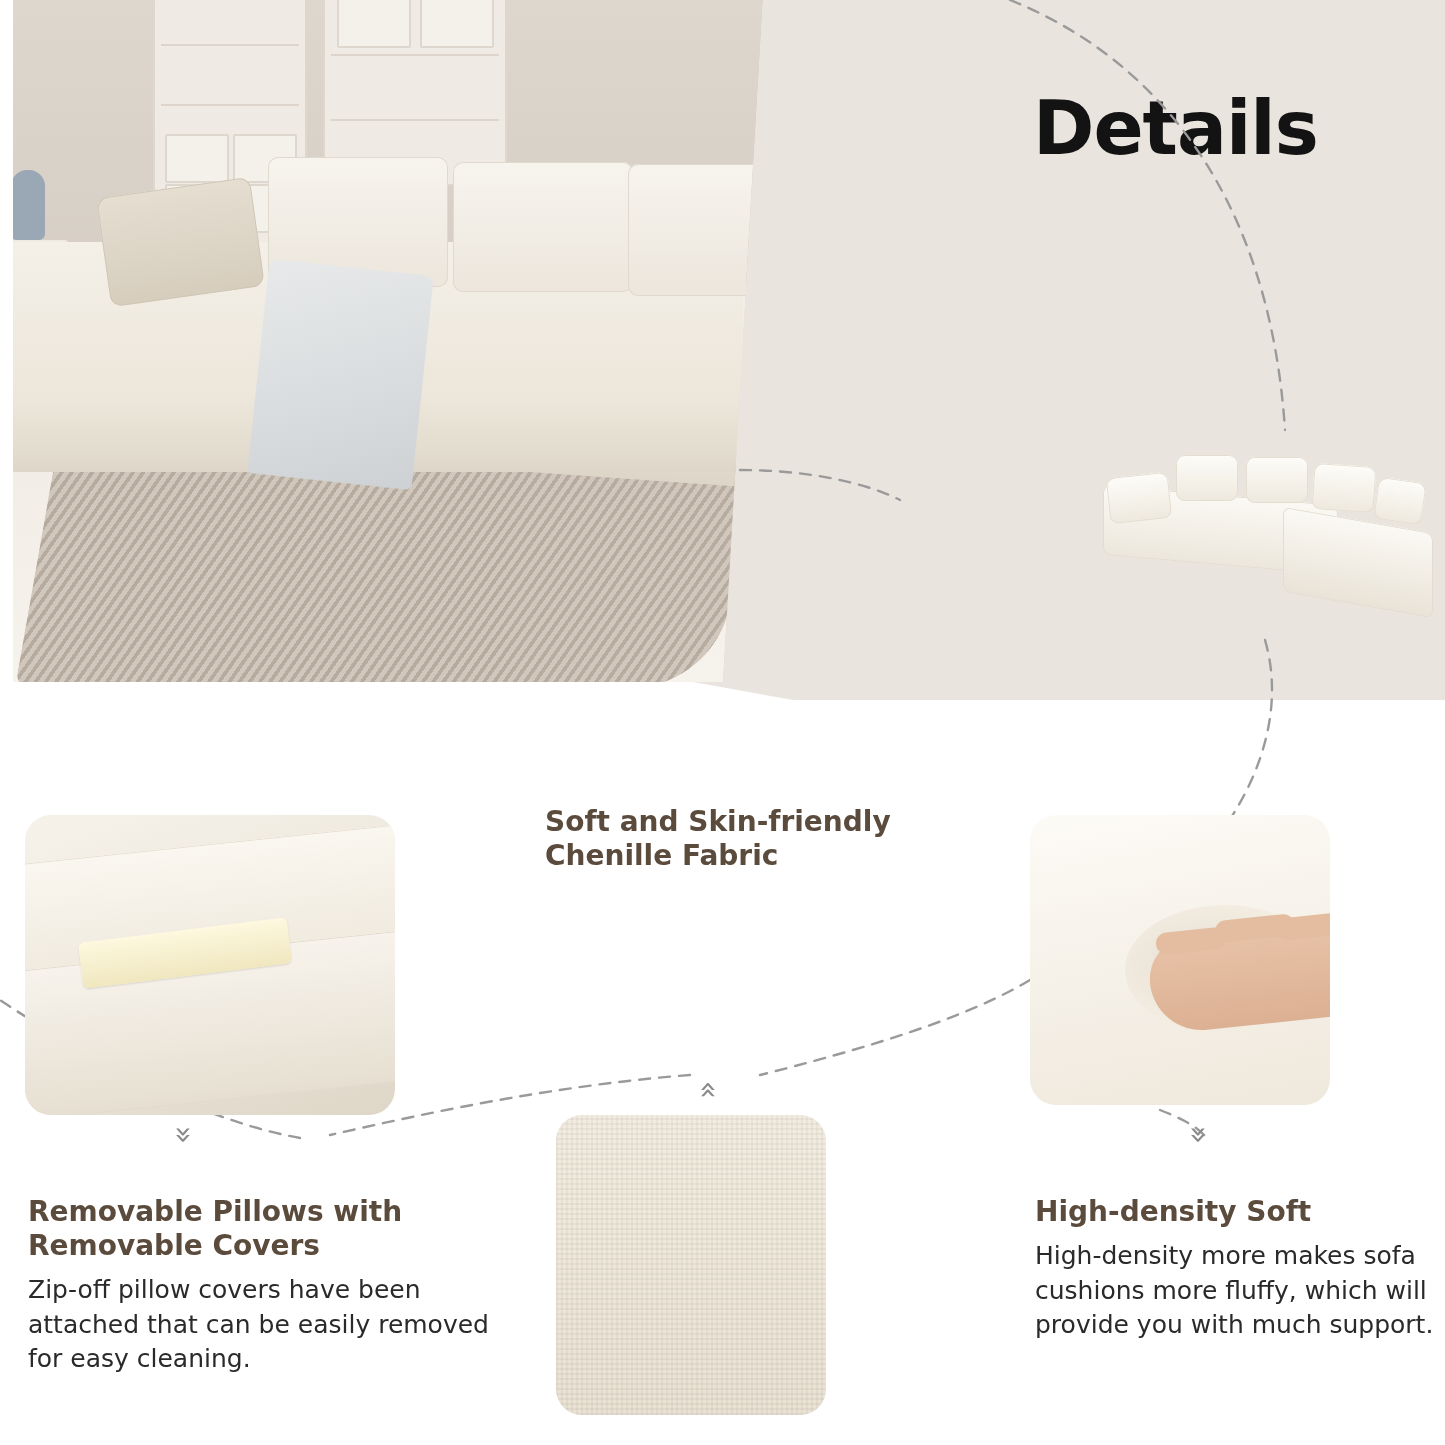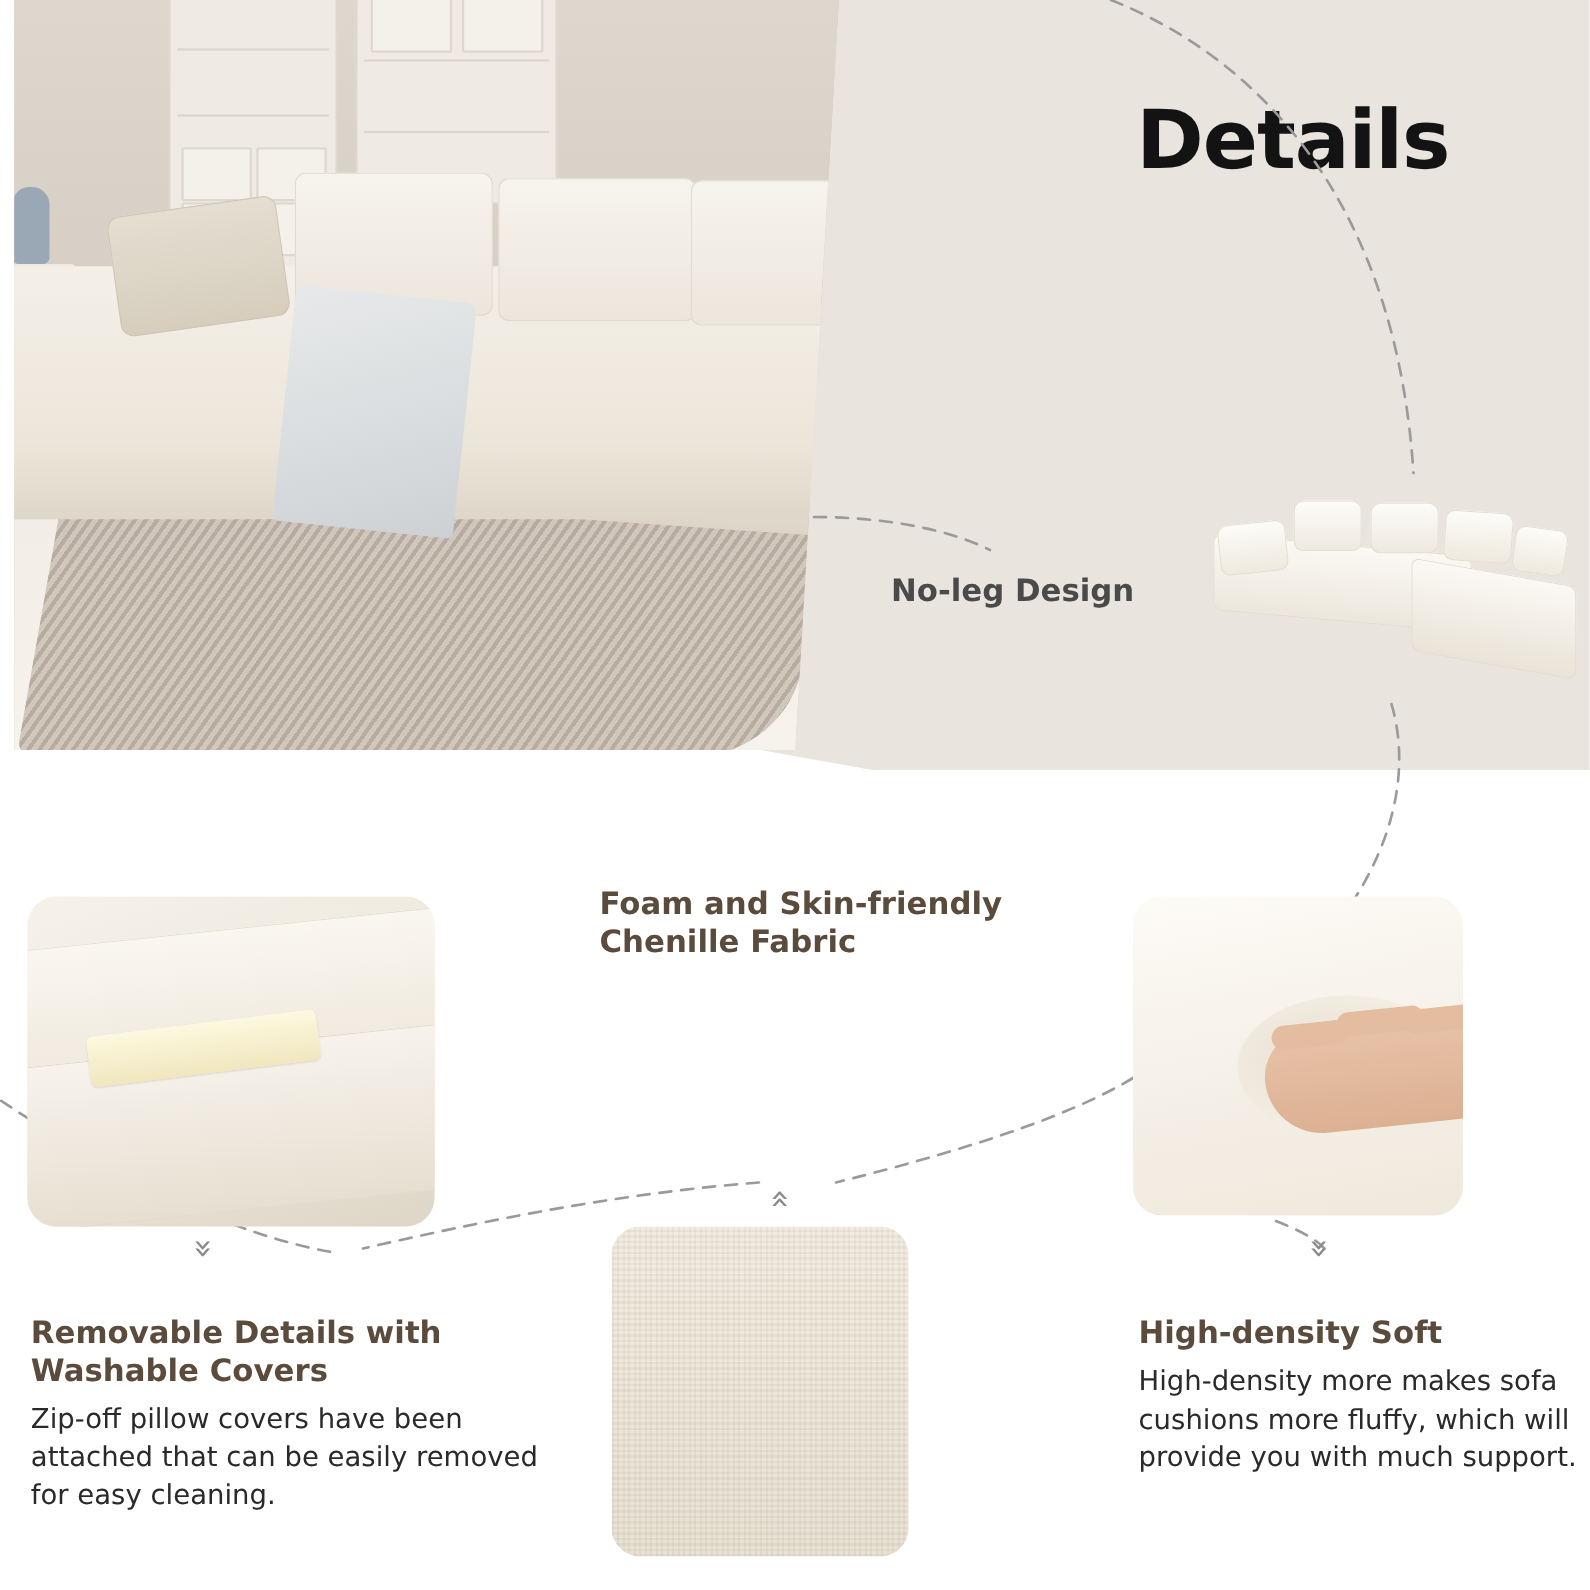"No-leg Design" h2.block-title { html: <h2>No-leg Design</h2> -> none }
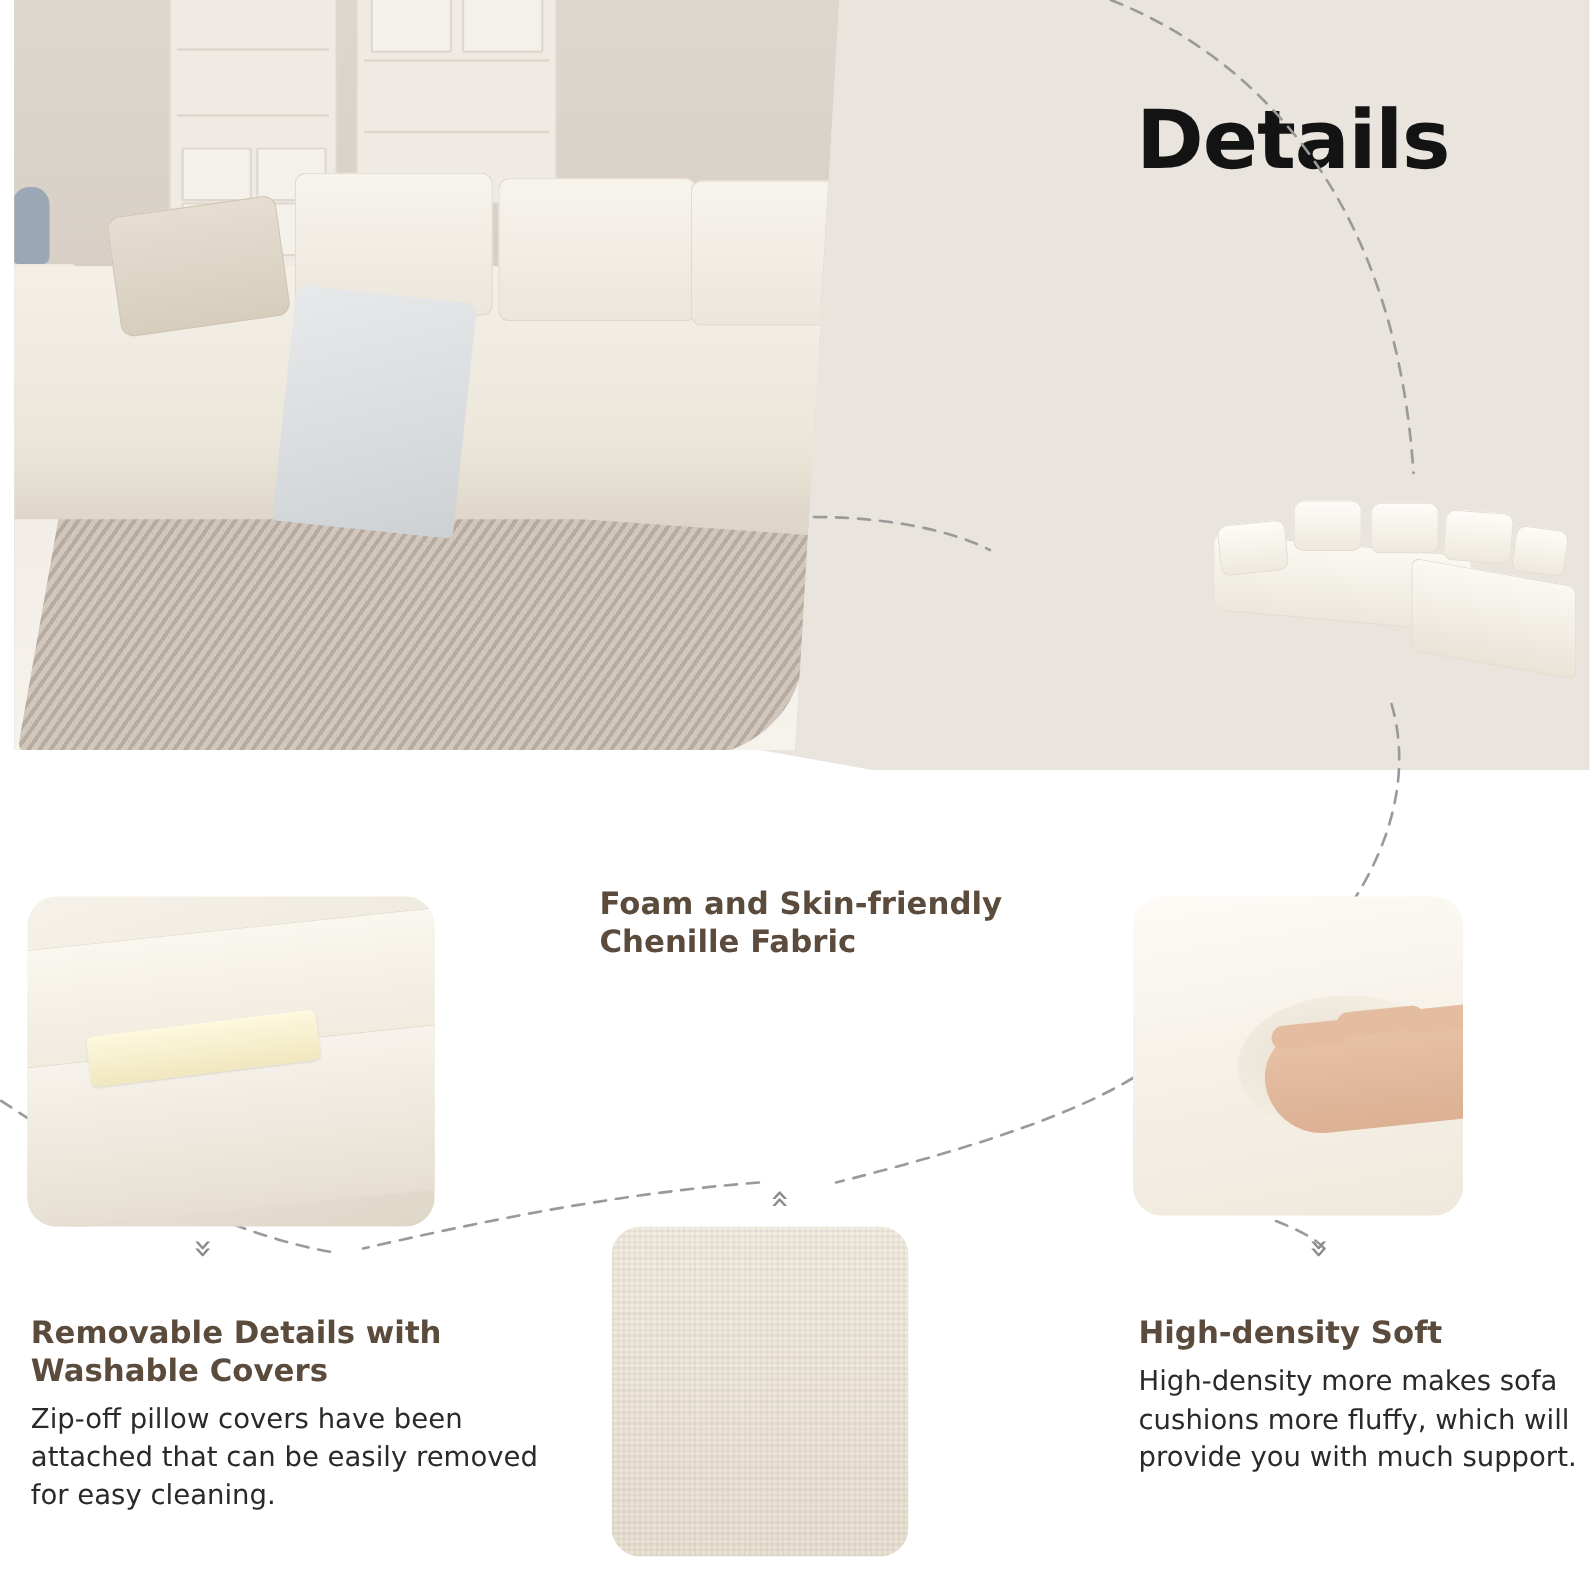"Foam and Skin-friendly Chenille Fabric" h2.block-title { text: Foam -> Soft }
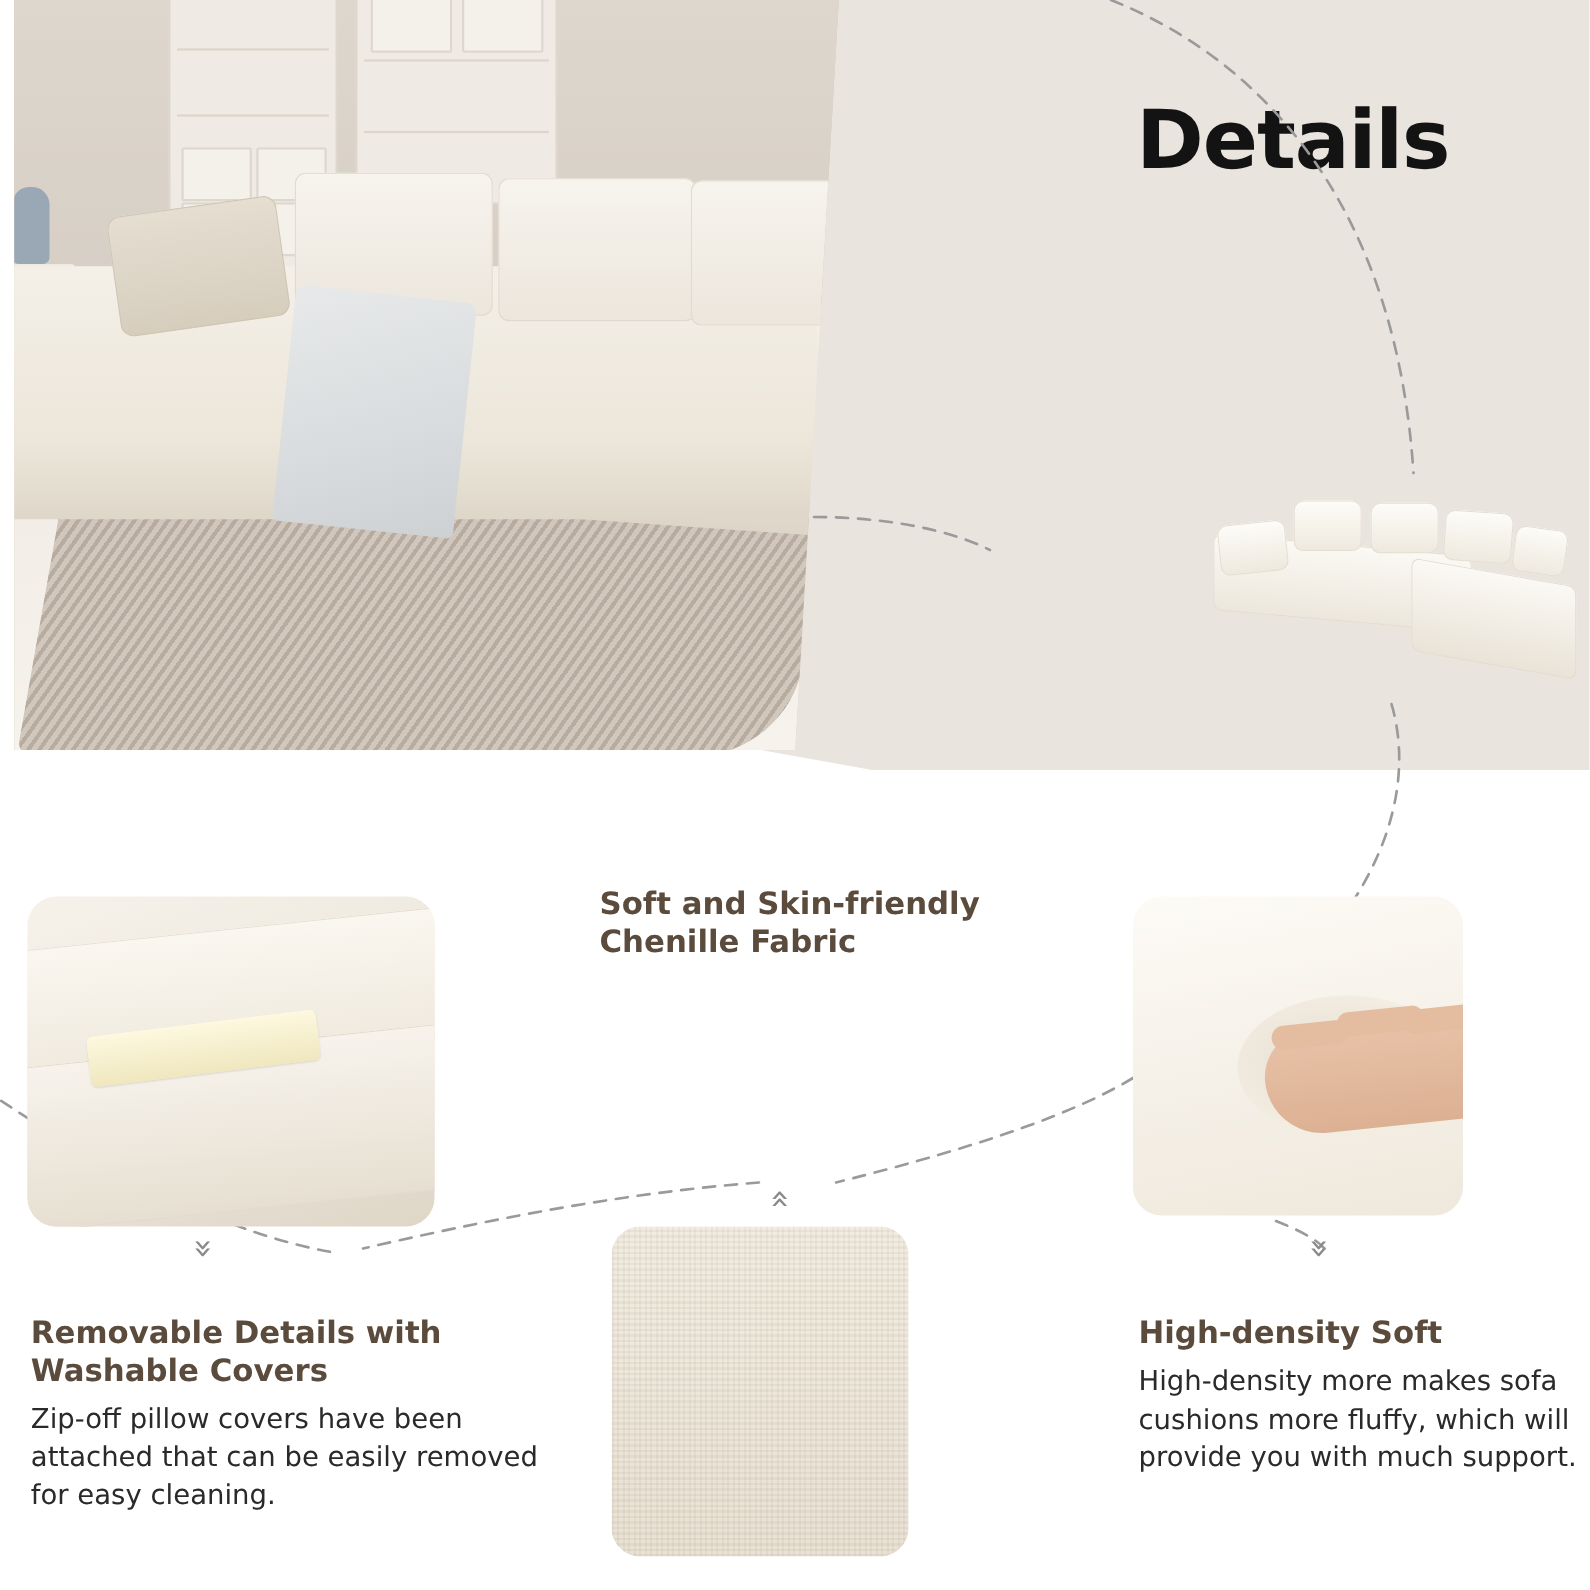"Removable Details with Washable Covers" h2.block-title { text: Details with Washable -> Pillows with Removable }
